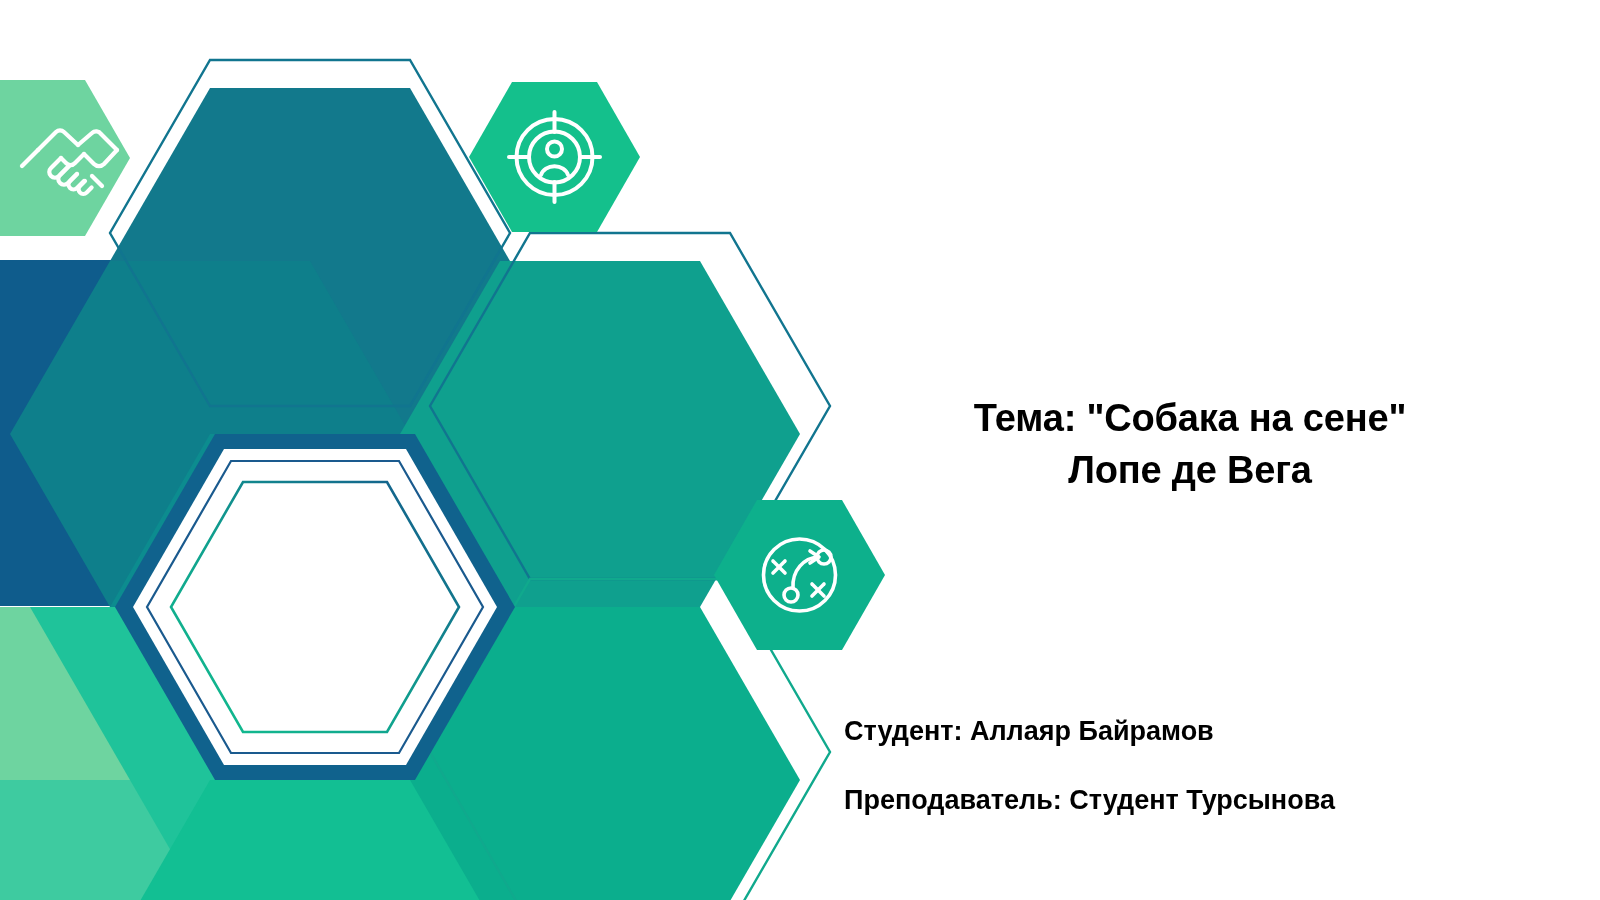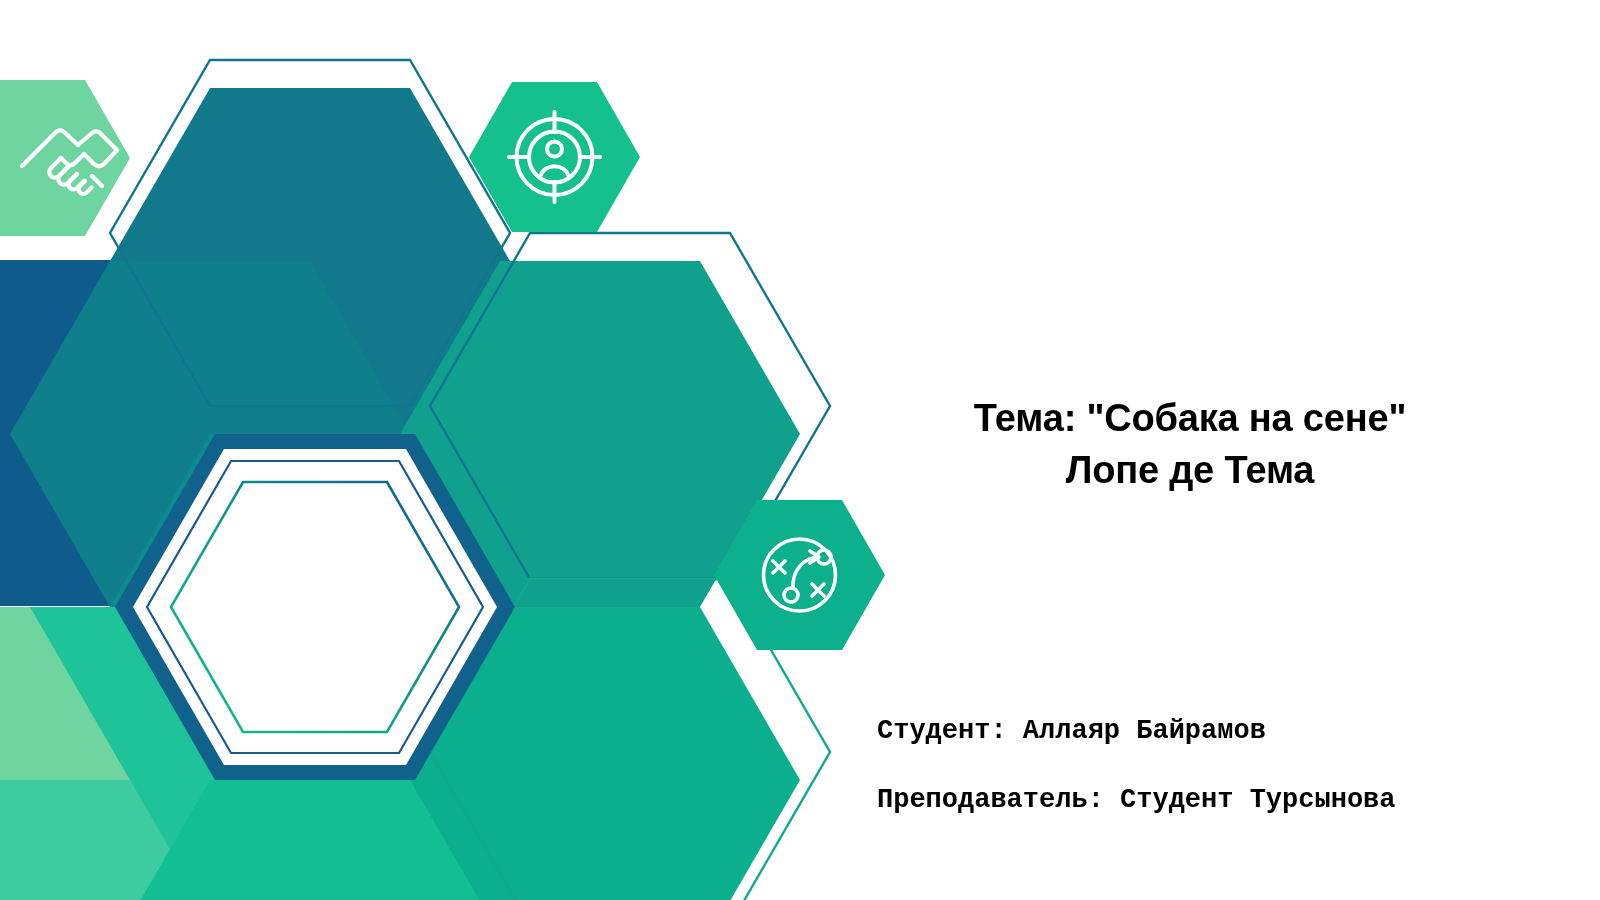"Лопе де Тема" span.title-line { text: Тема -> Вега }
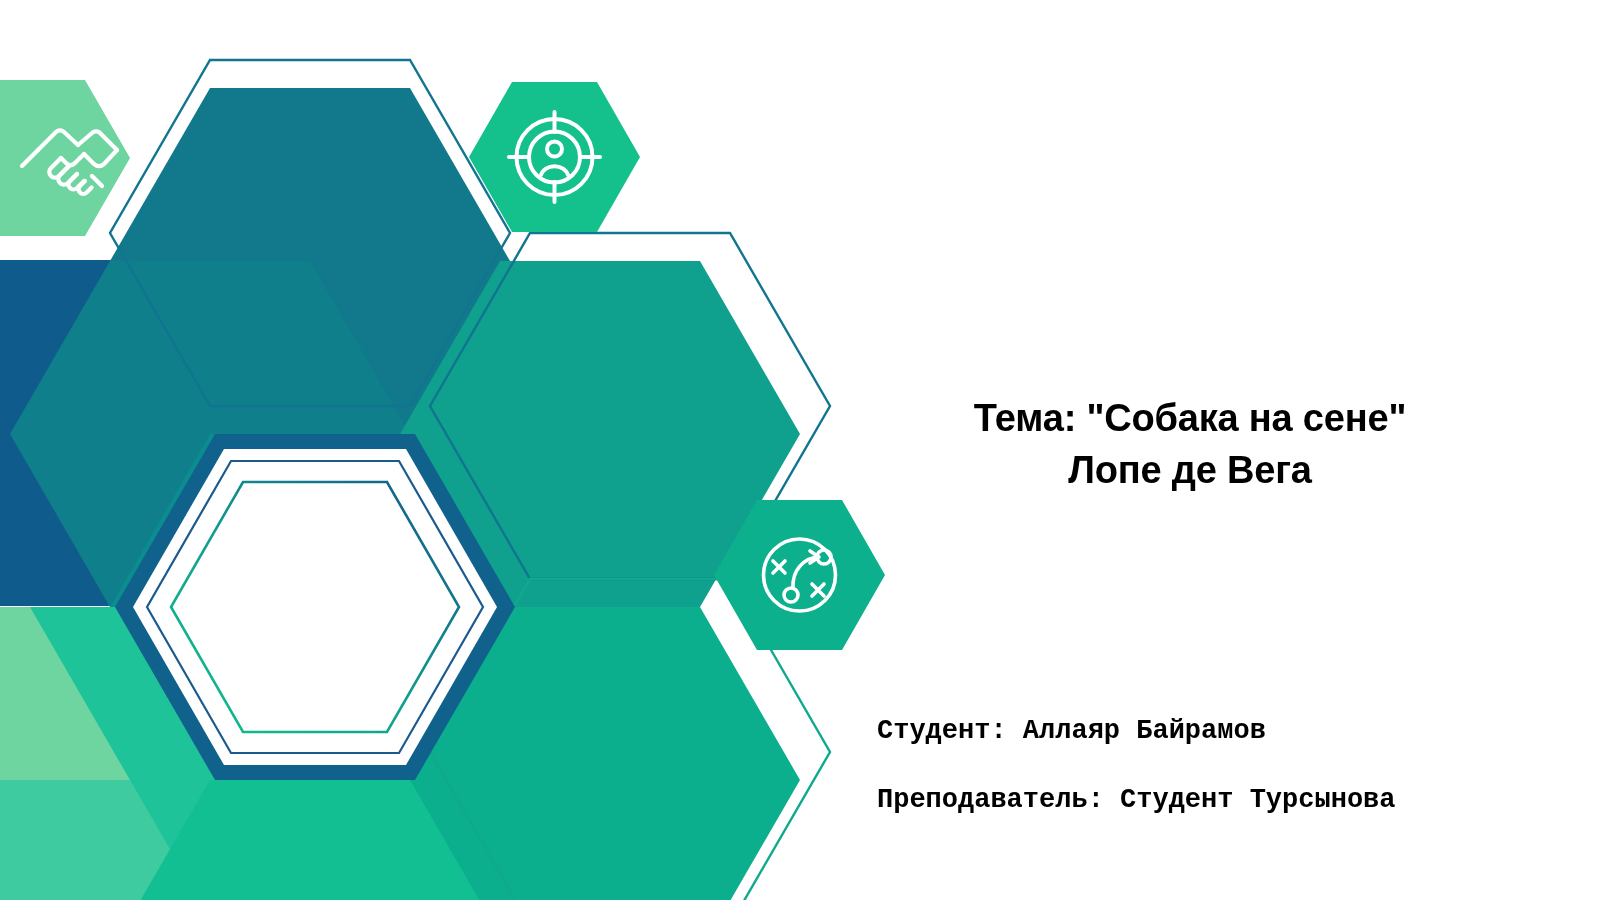"Студент: Аллаяр Байрамов" .credits { font-family: Liberation Mono, monospace -> none; left: 37px -> 4px }
